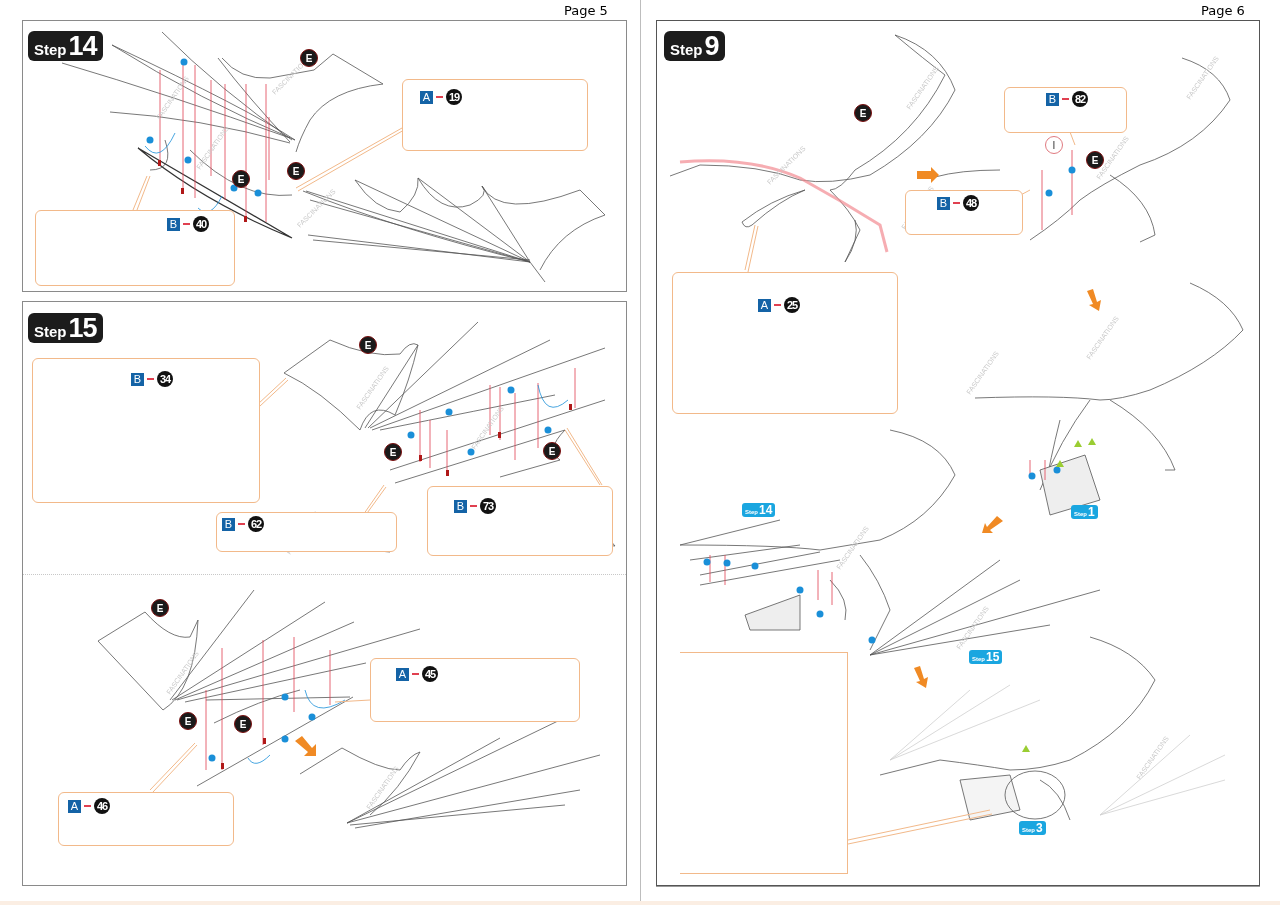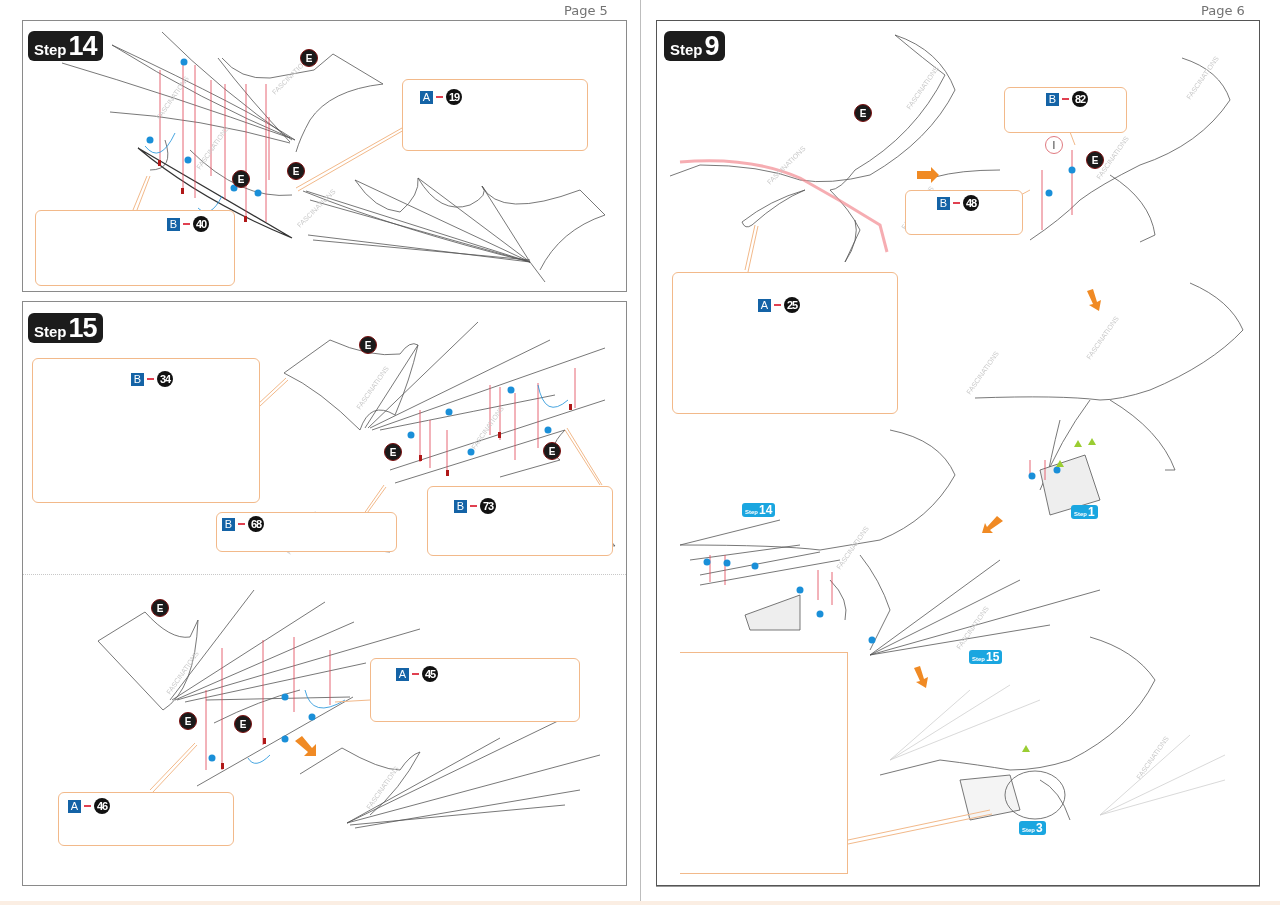"Page 5" .page-label { color: #737373 -> #000000 }
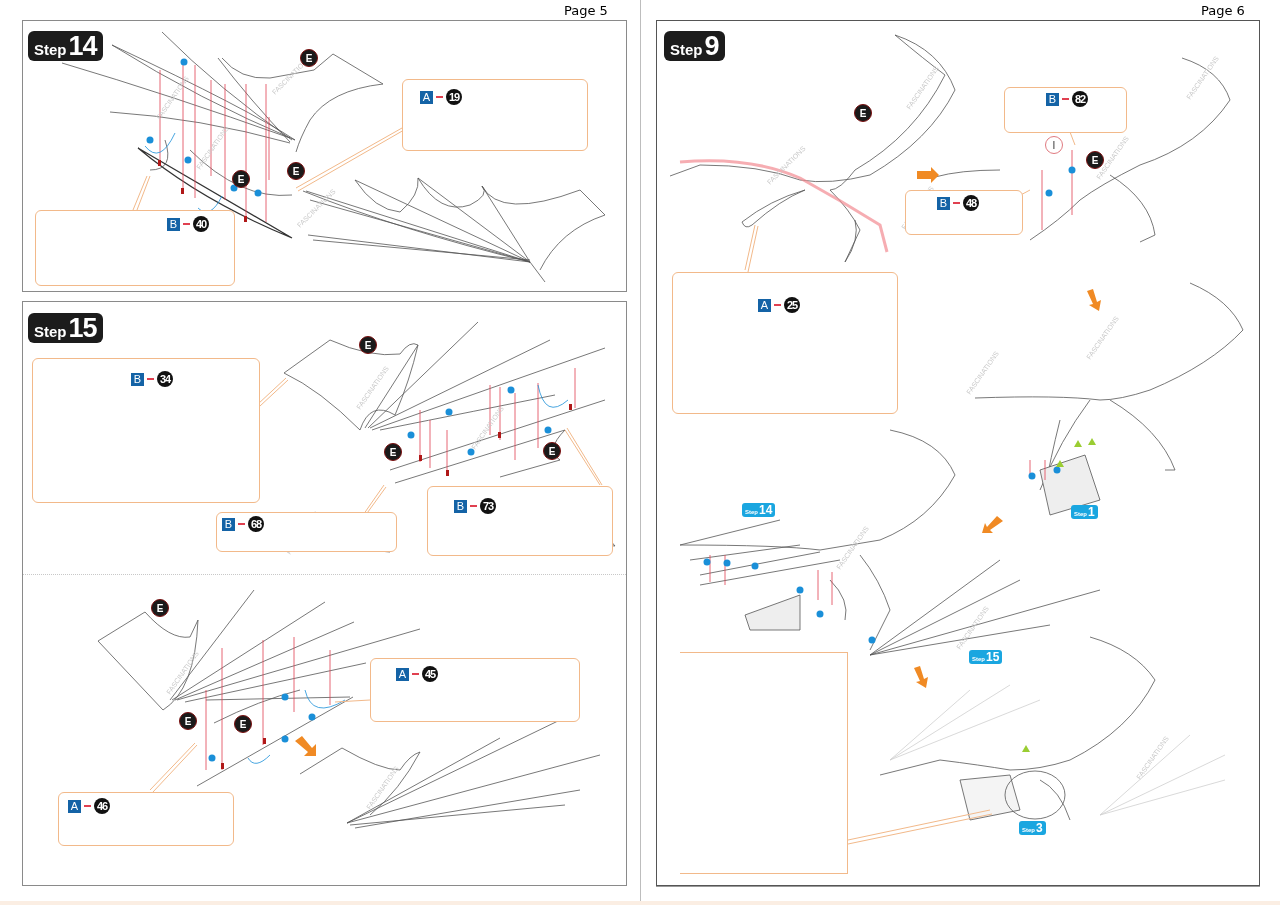"68" span.num { text: 68 -> 62 }
